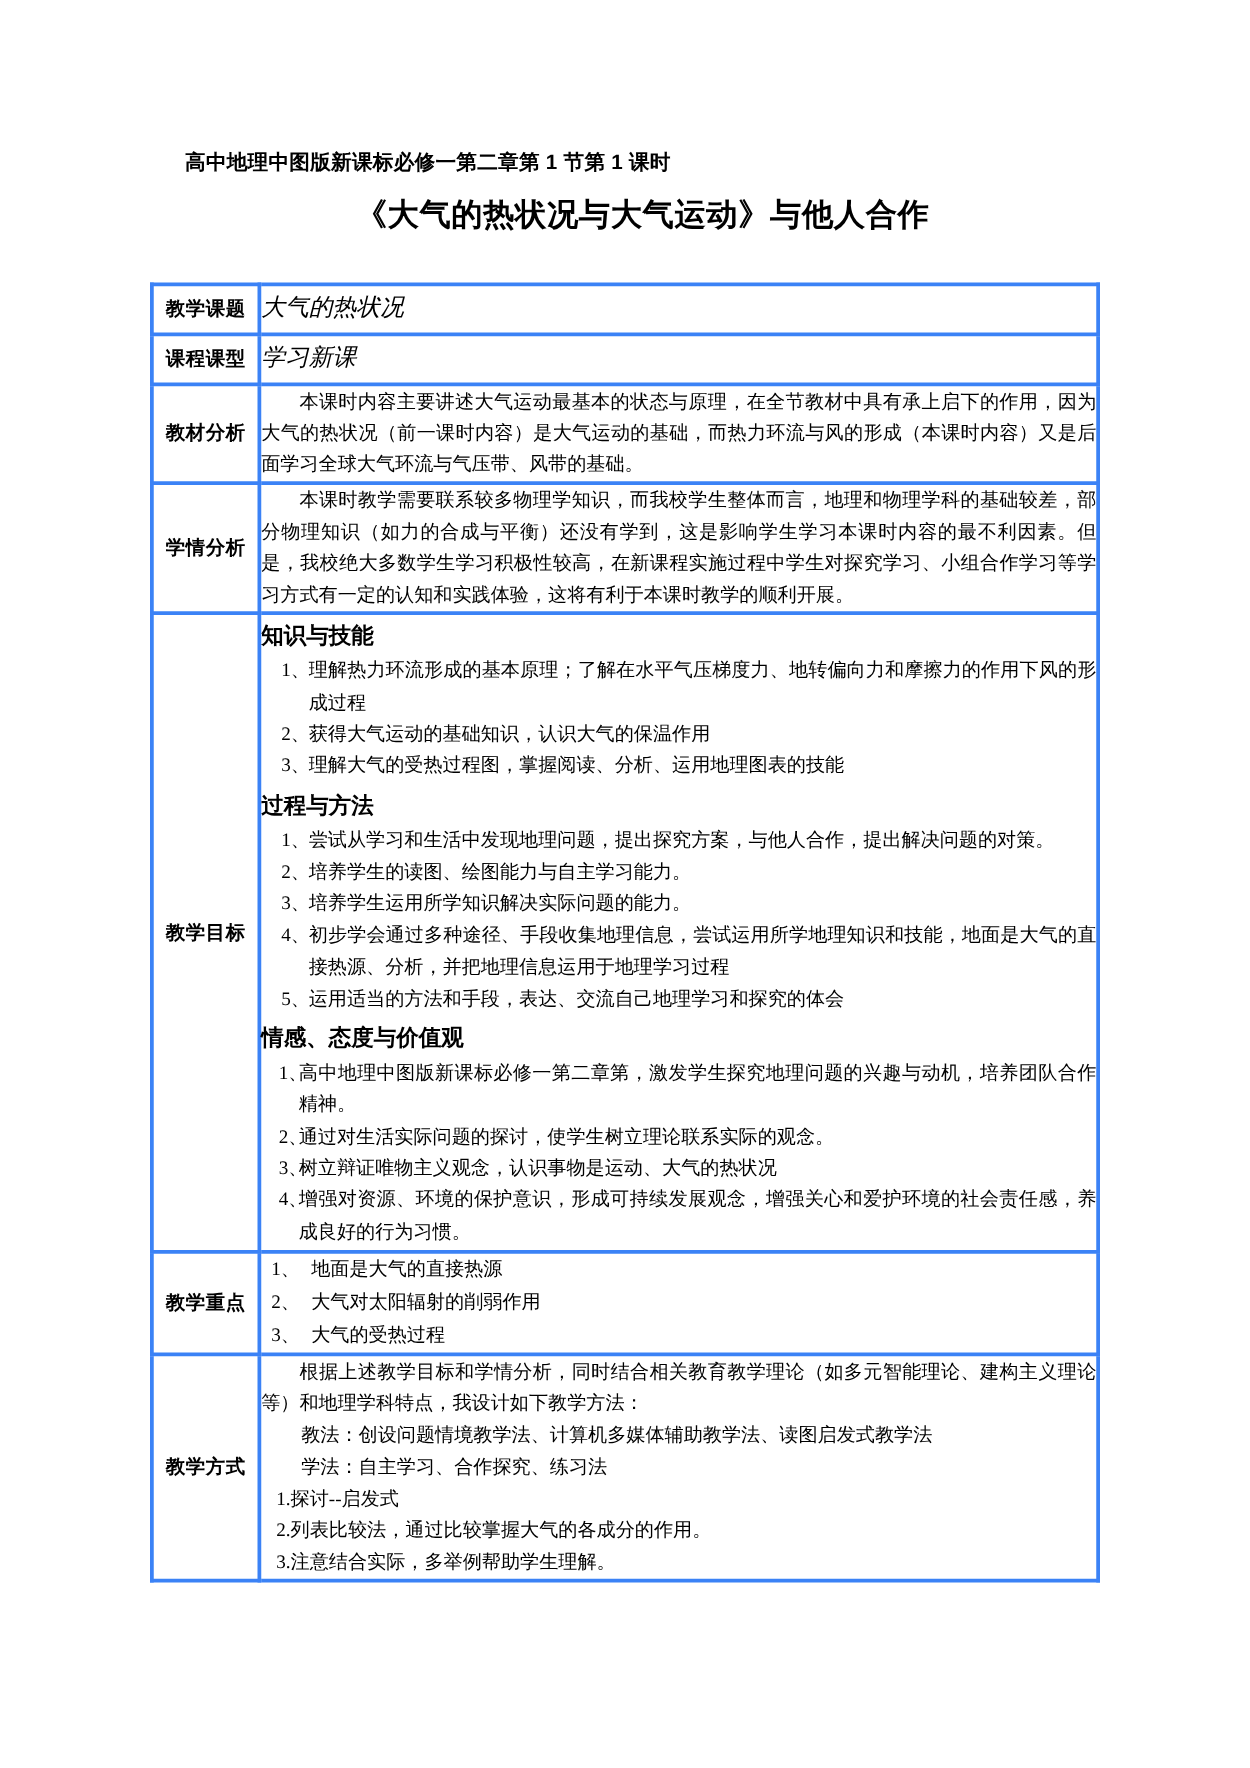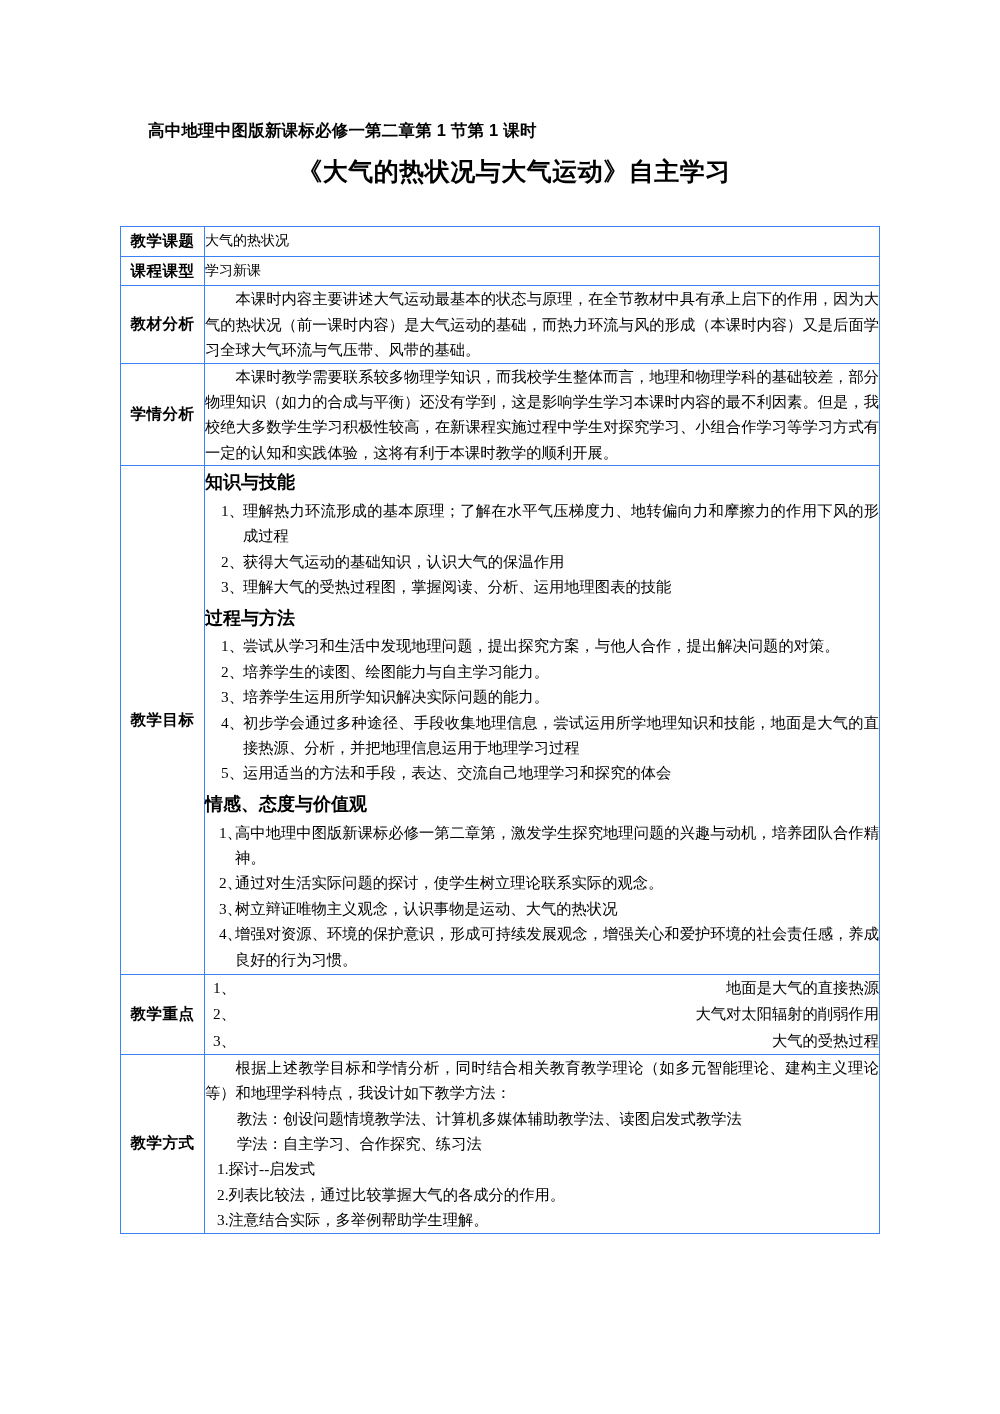"《大气的热状况与大气运动》自主学习" div.doc-title { text: 自主学习 -> 与他人合作 }
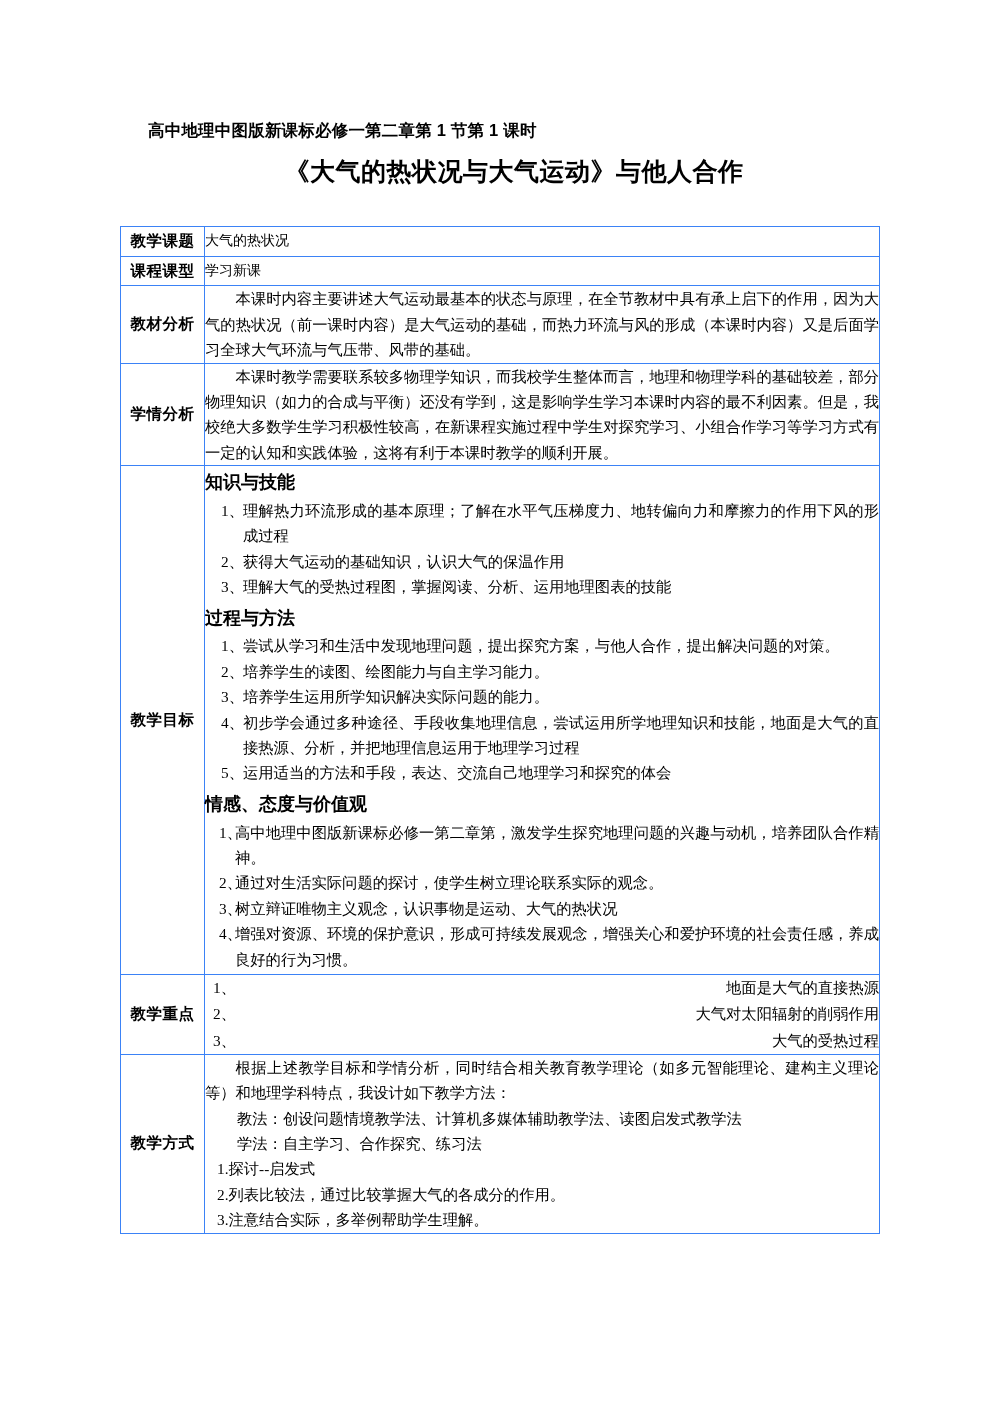"教学课题" table.lesson-table td { border: 1px solid #3b82f6 -> 3px solid #3b82f6 }
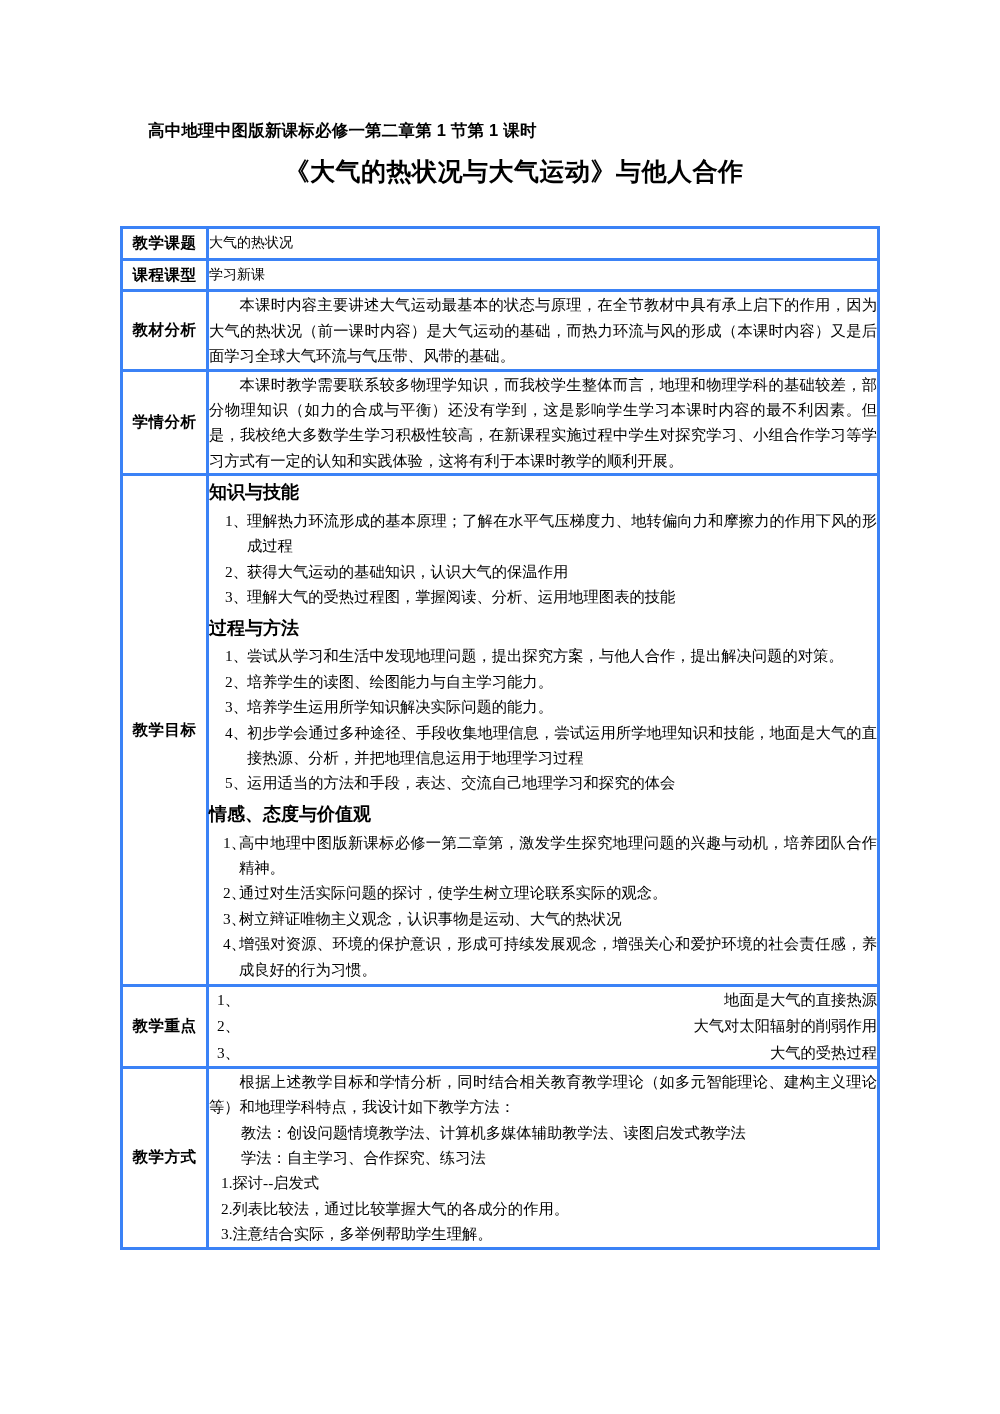"大气的热状况" .simple-text { font-size: 14px -> 19px; font-style: none -> italic }
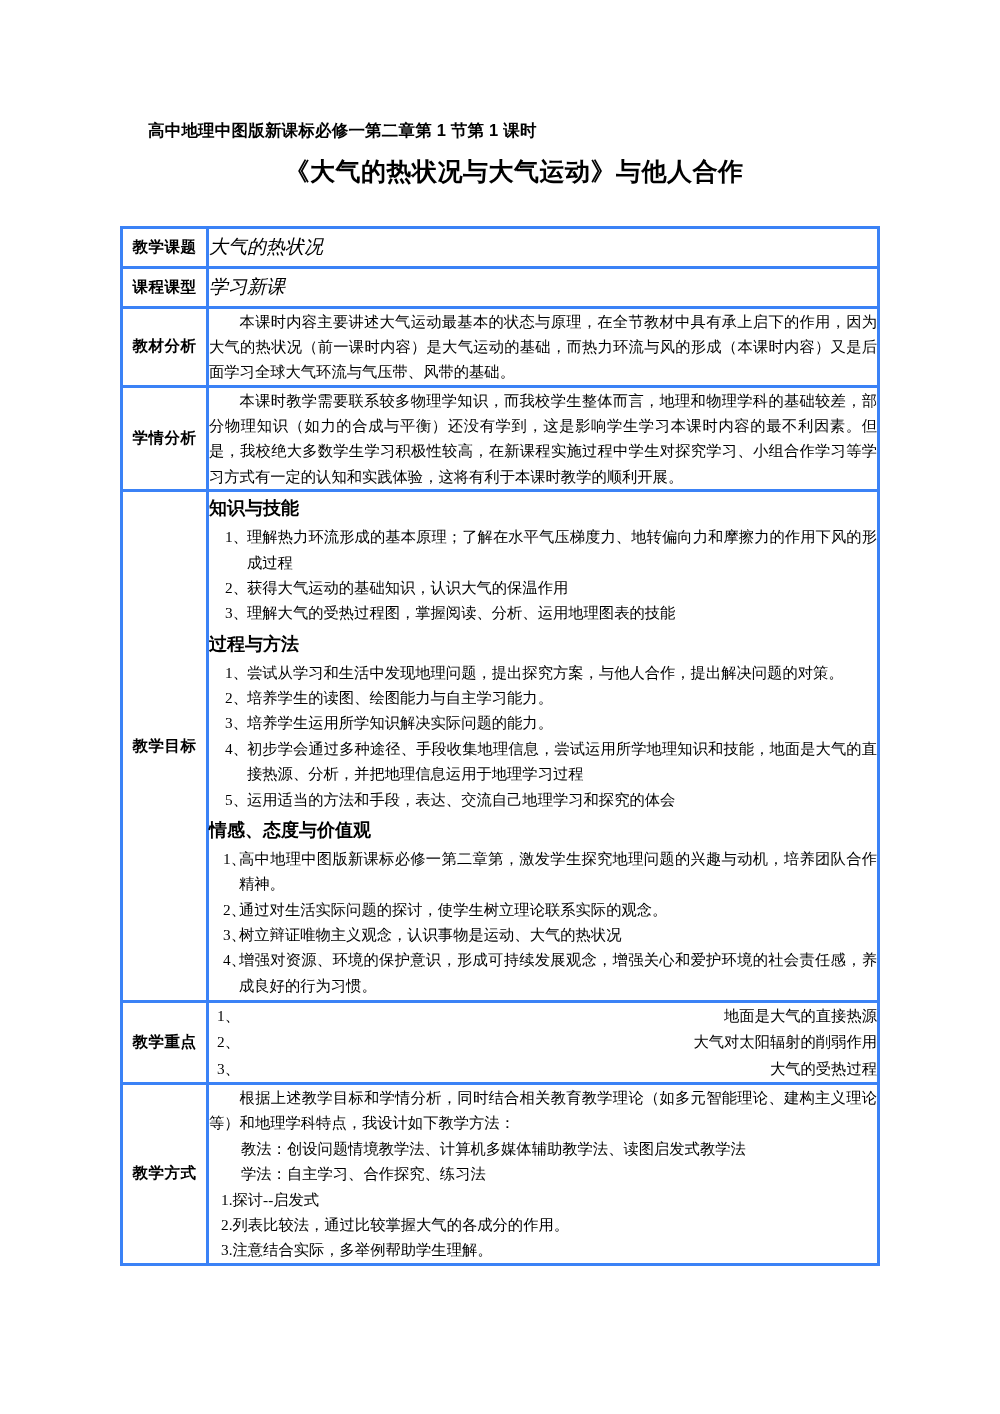"地面是大气的直接热源" .pt-list li .txt { text-align: right -> none }
